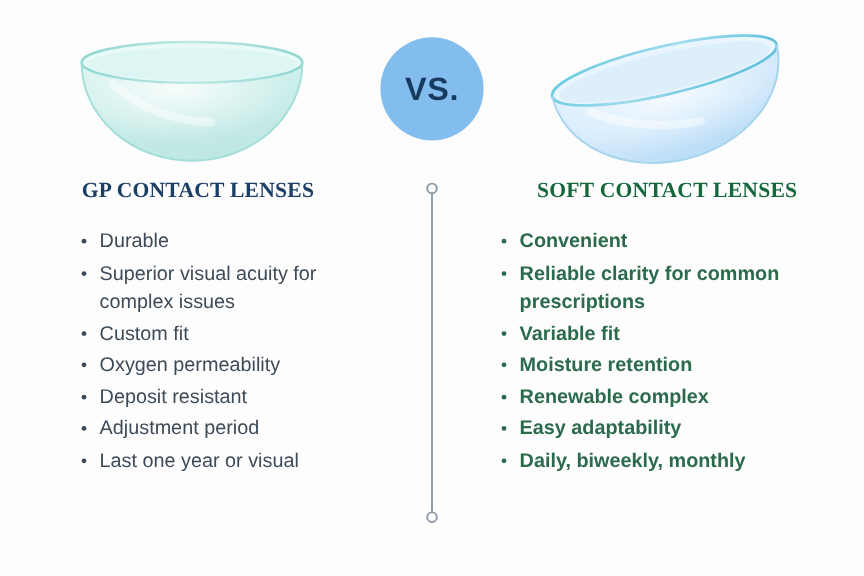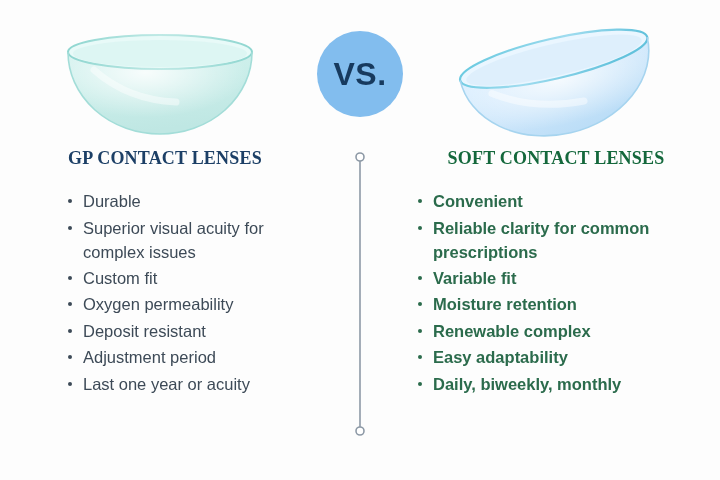"VS." #vs-badge-label { font-size: 32px -> 27px }
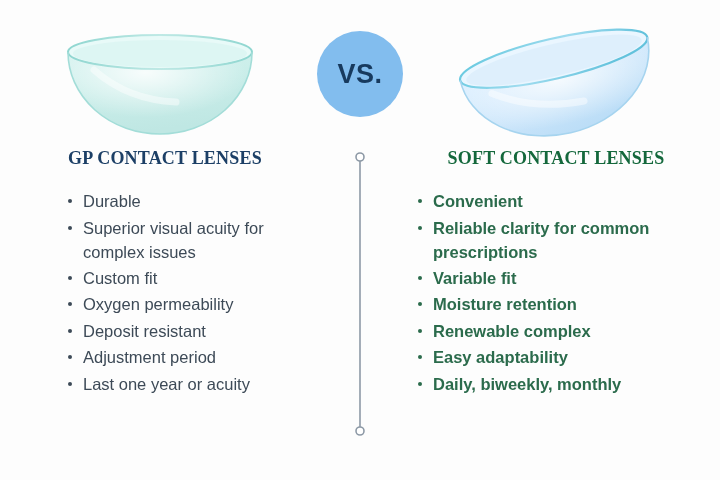"Last one year or acuity" span { text: acuity -> visual }
